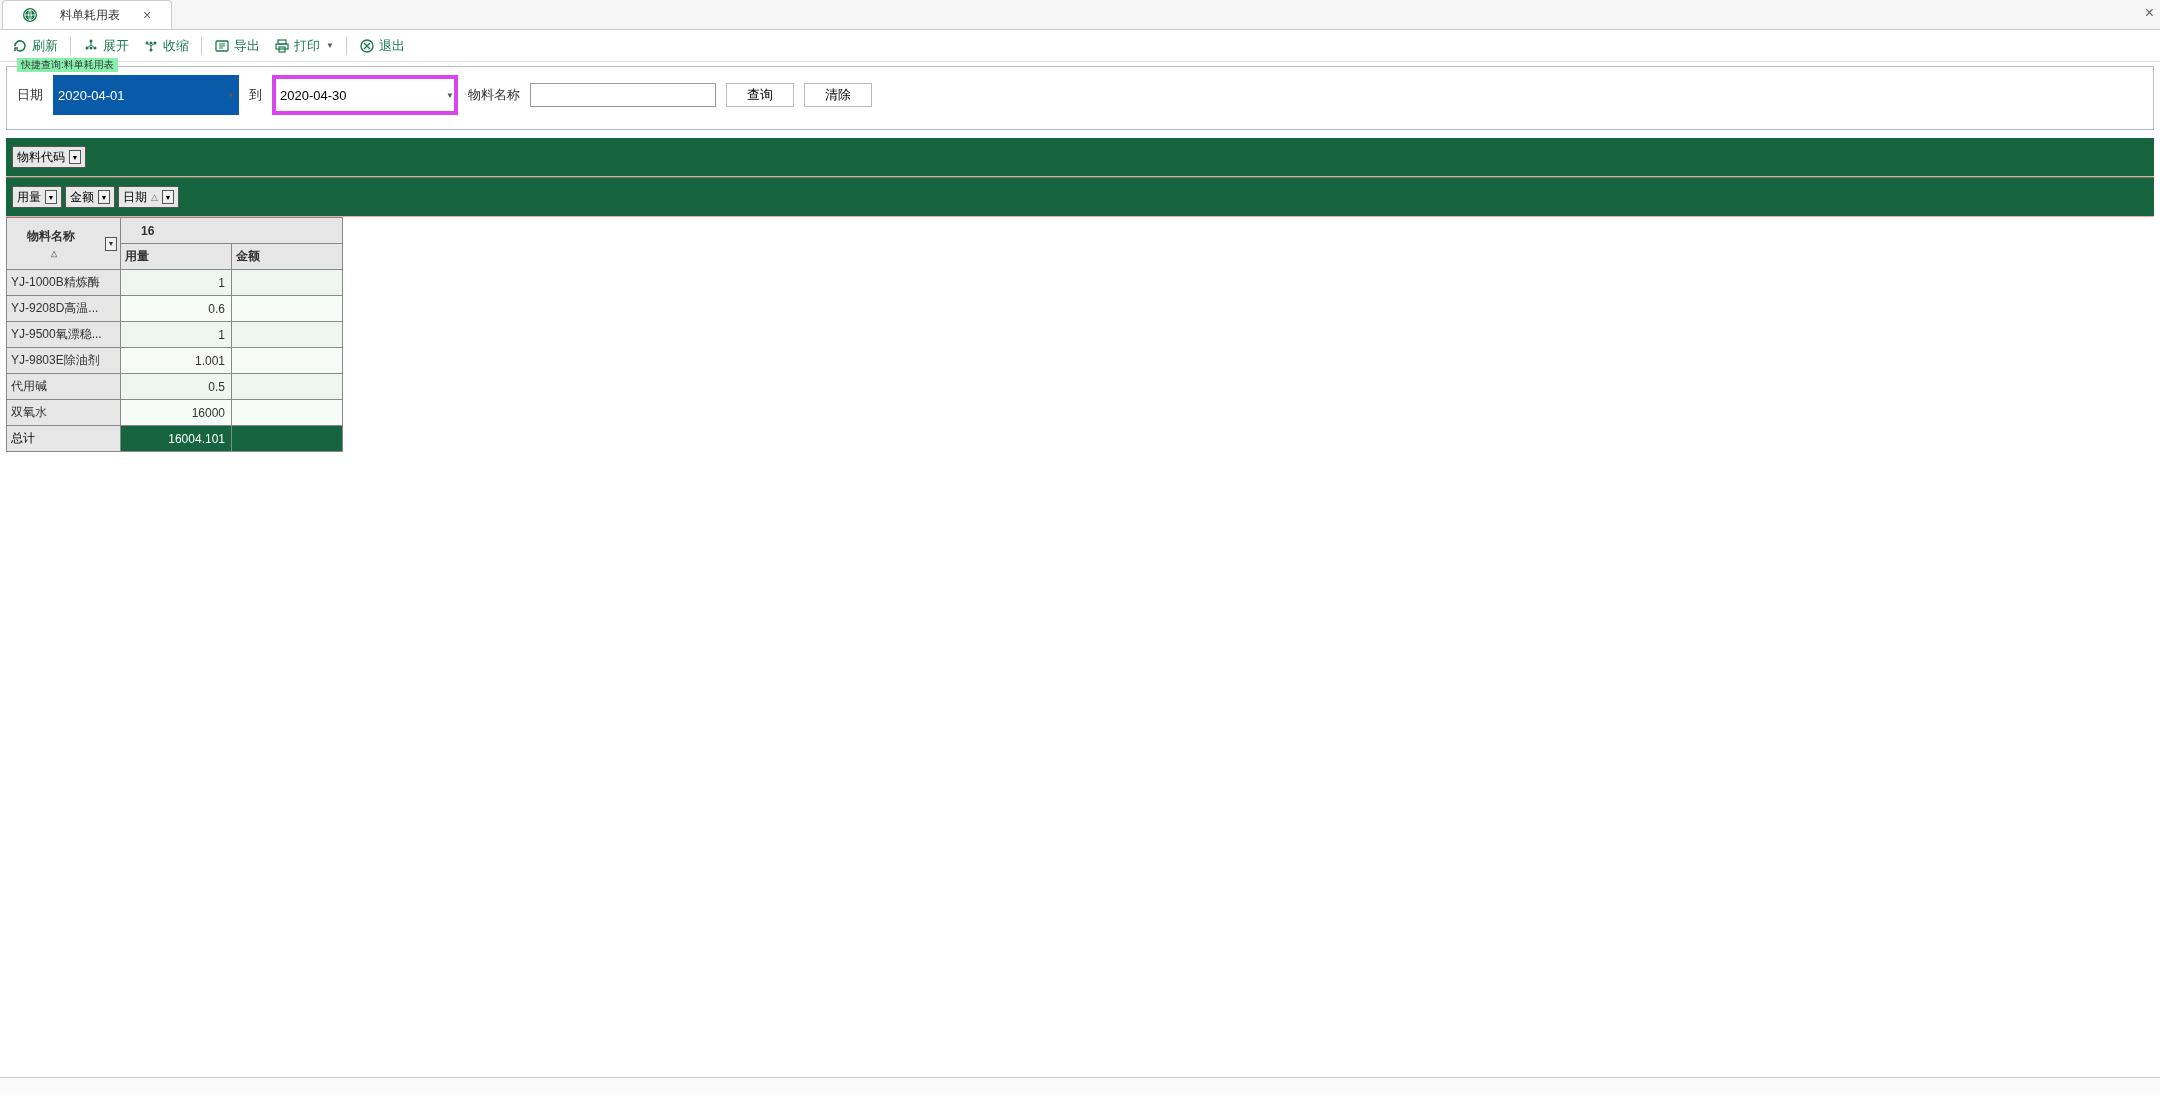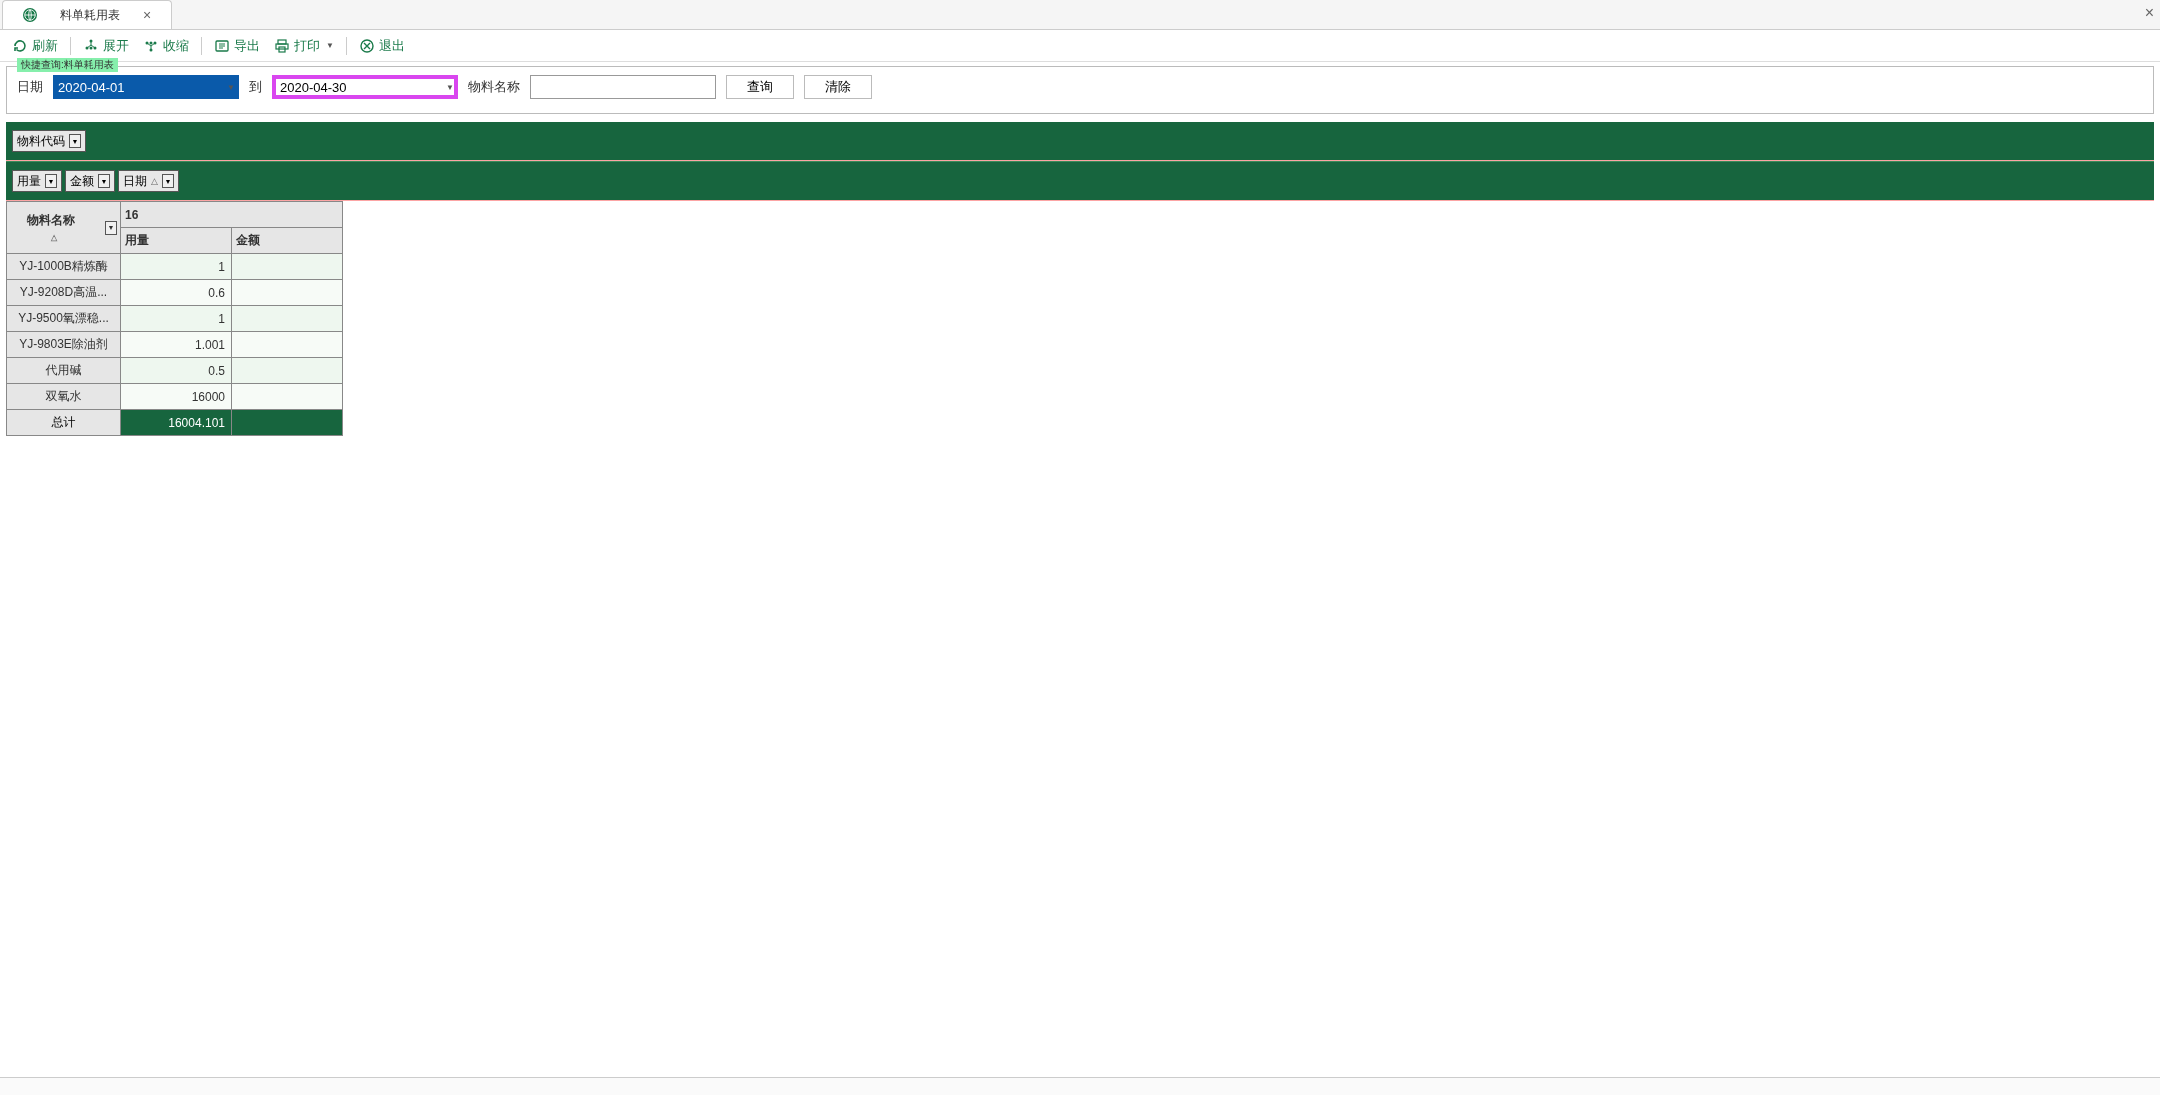"2020-04-01" .date-input { height: 24px -> 40px }
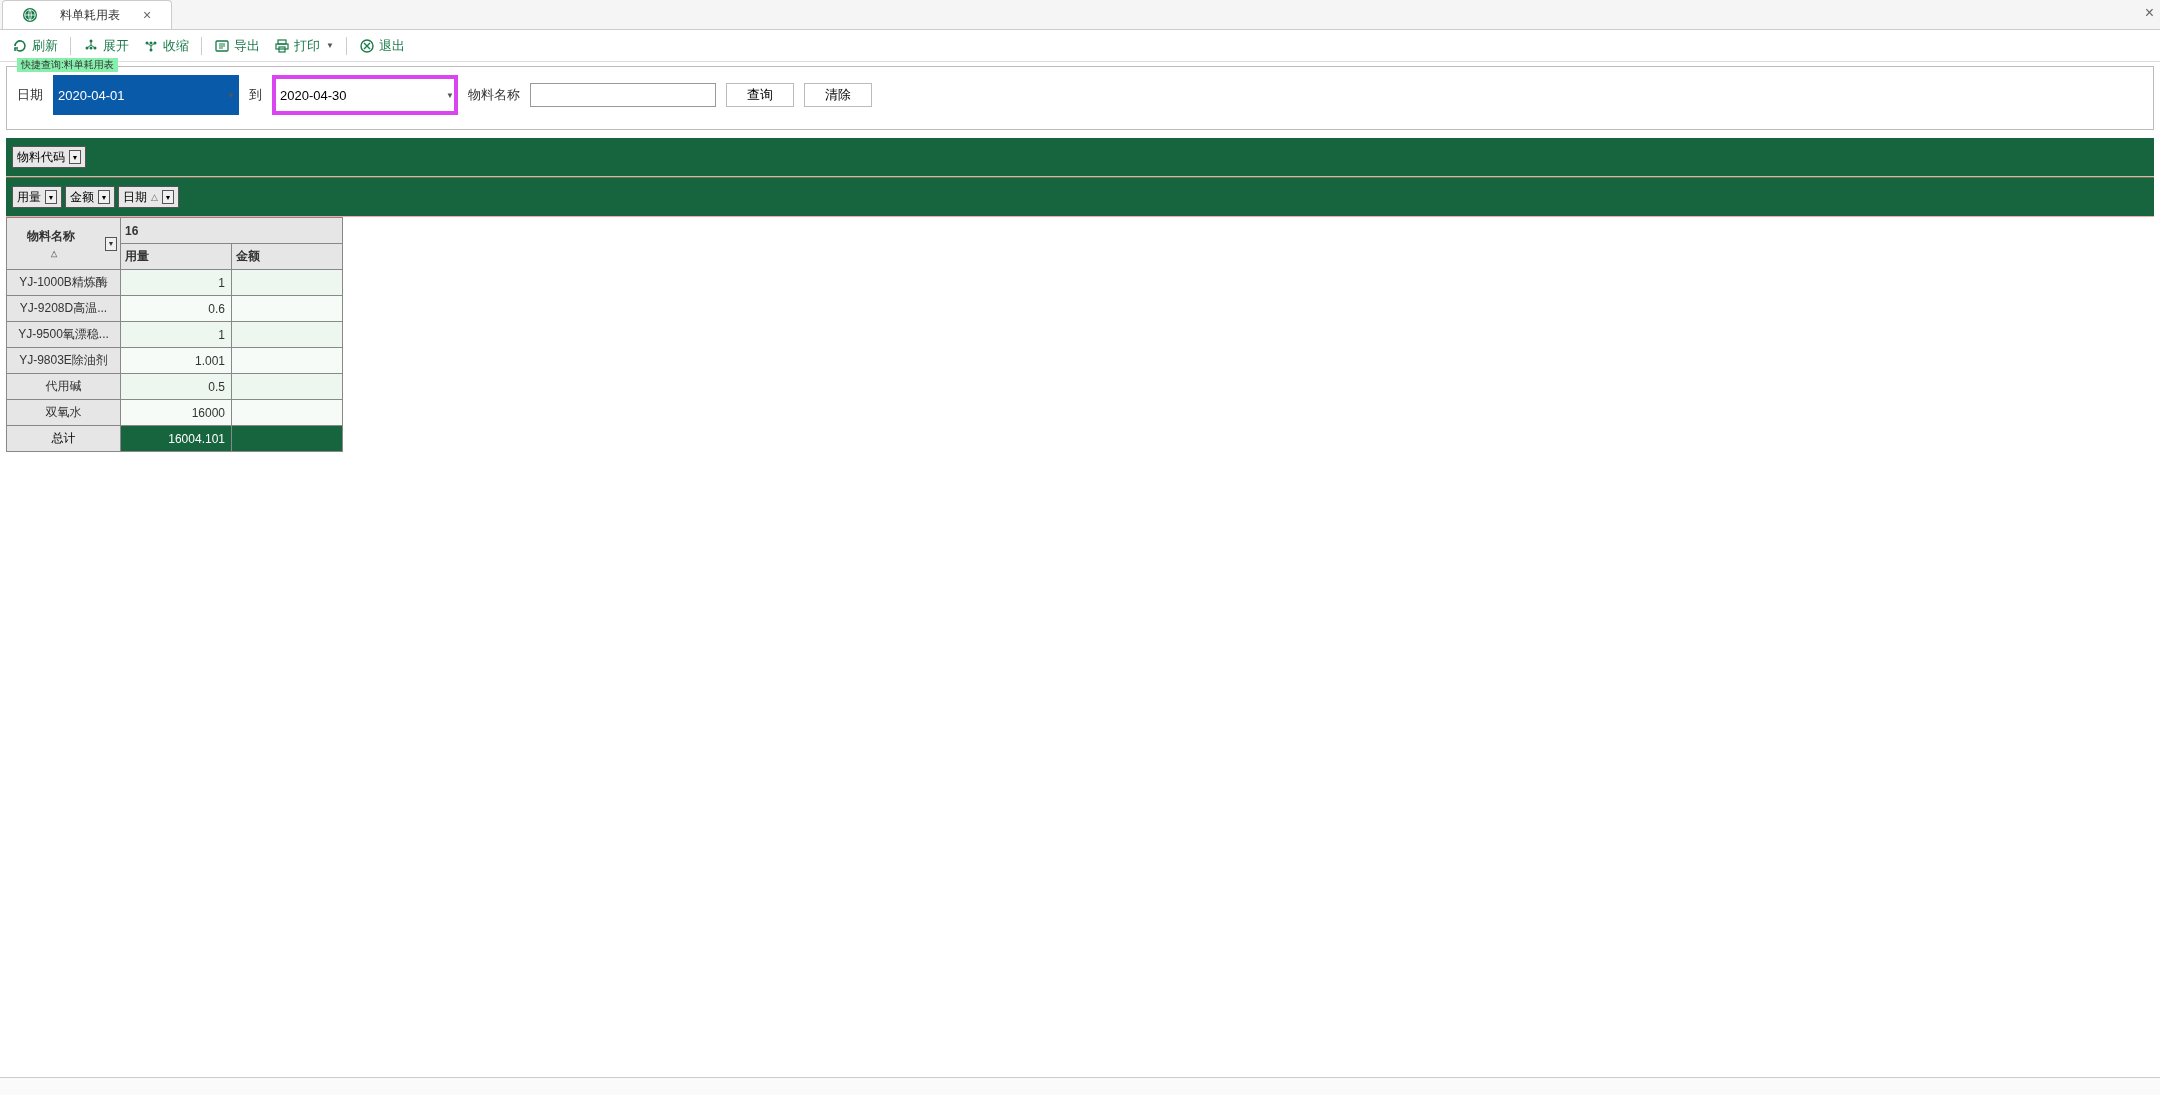"16" .colgrp-th { padding: 0 4px -> 0 20px }
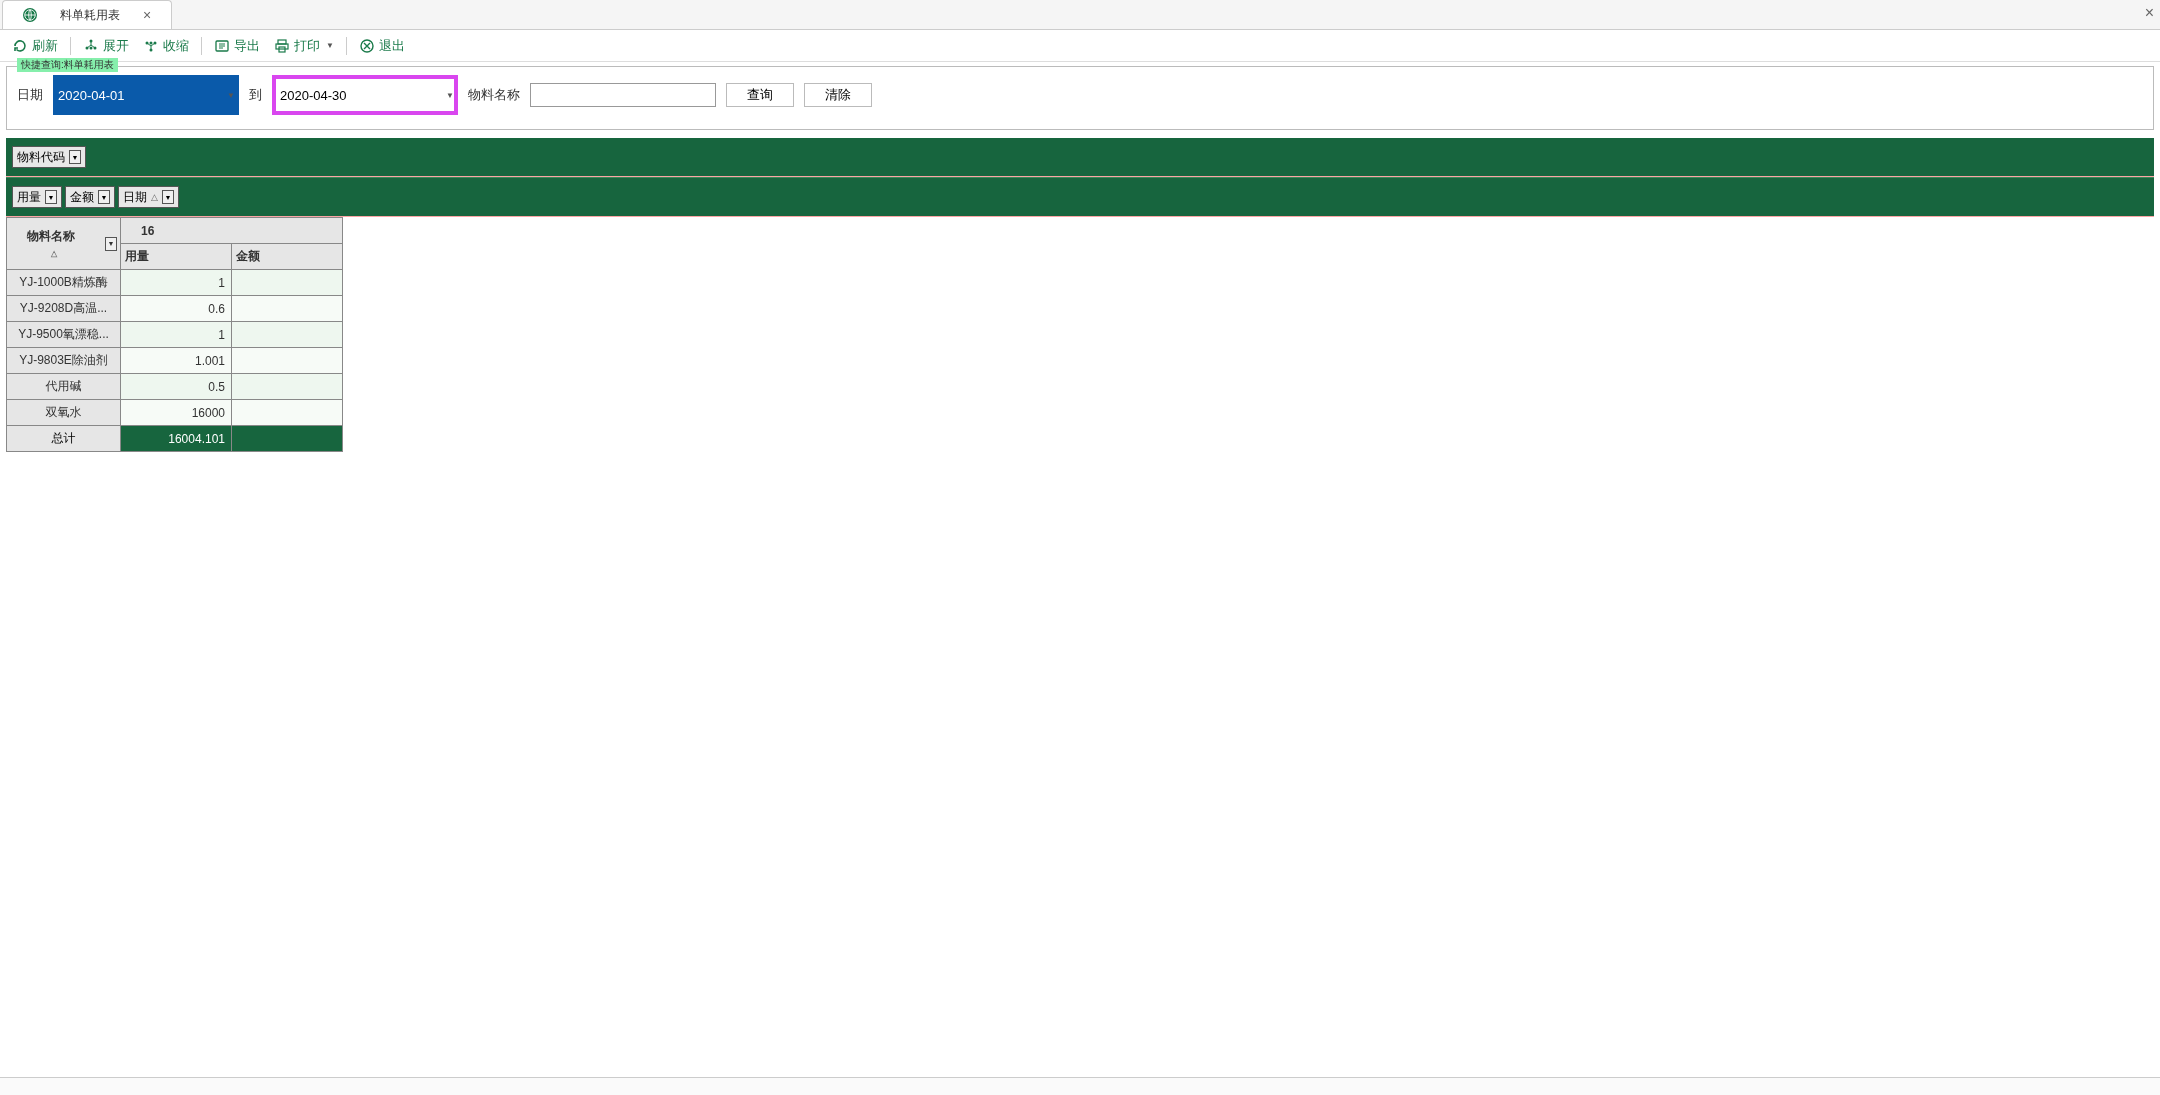"YJ-1000B精炼酶" .rowhdr-td { text-align: center -> left }
